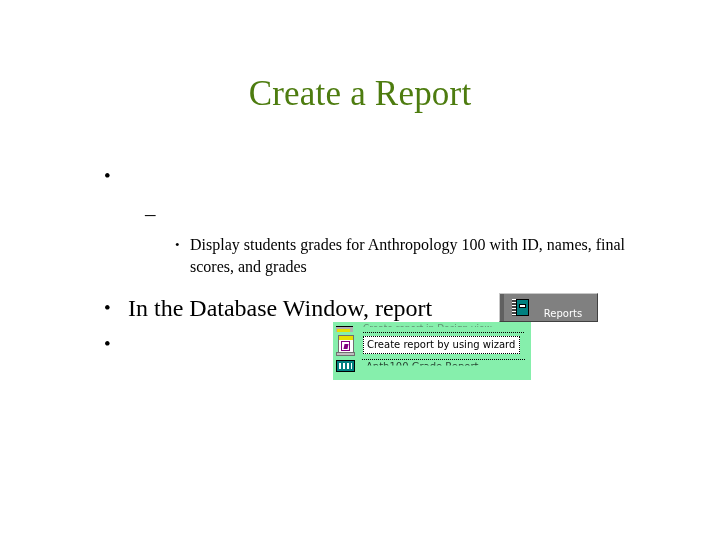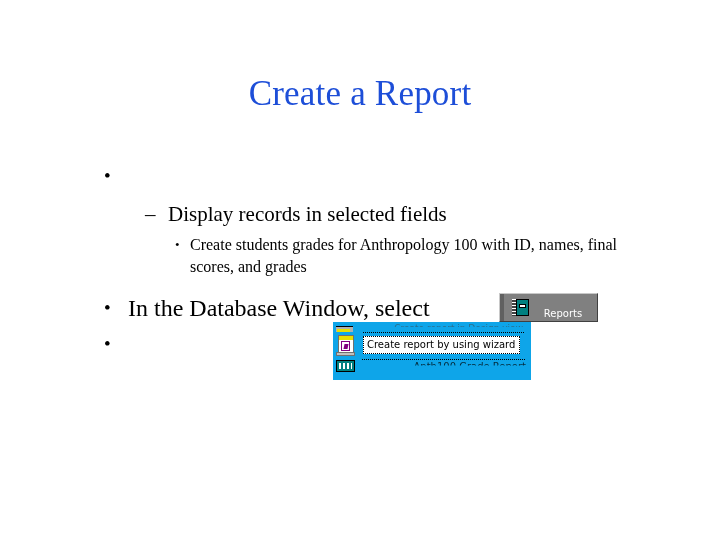"Create a Report" .slide-title { color: #1d4ed8 -> #4d7c0f }
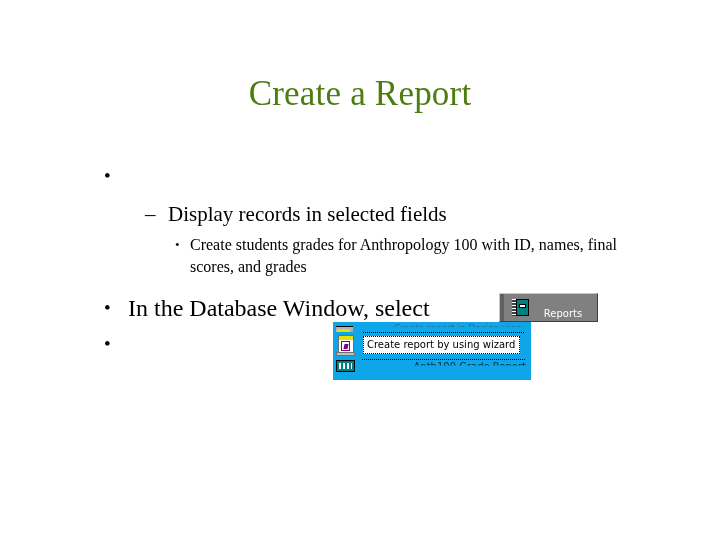"Display records in selected fields" span.btext { html: <span>Display records in selected fields</span> -> none }
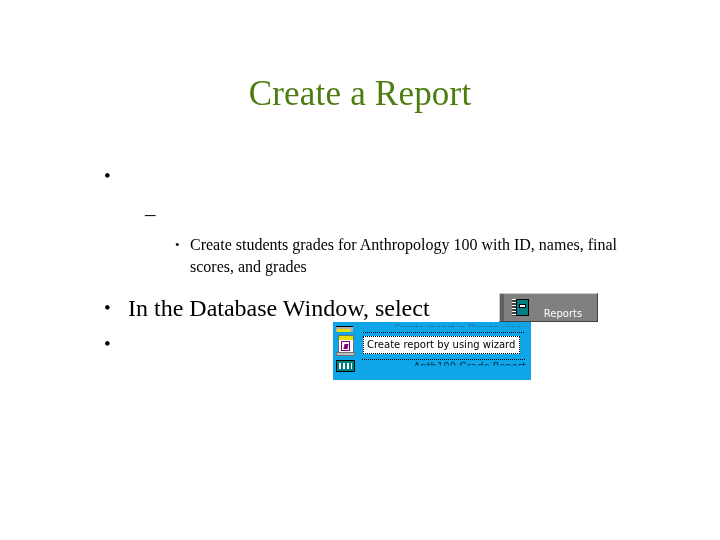"Create students grades for Anthropology" span.btext { text: Create -> Display }
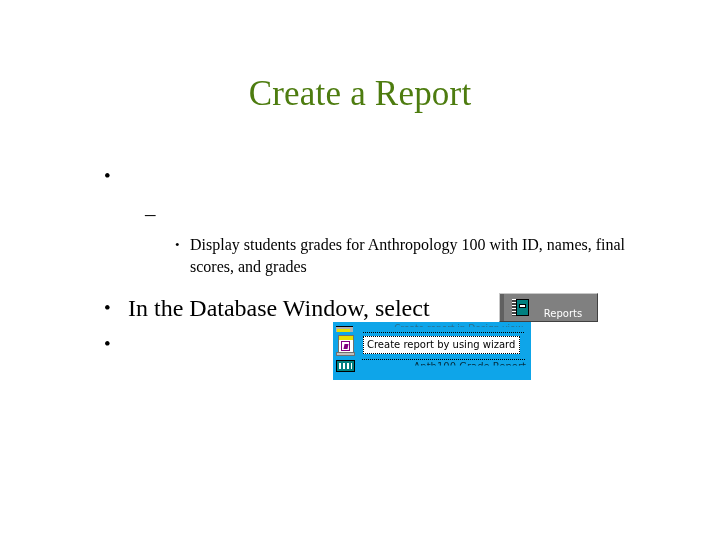"In the Database Window, select" span.btext { text: select -> report }
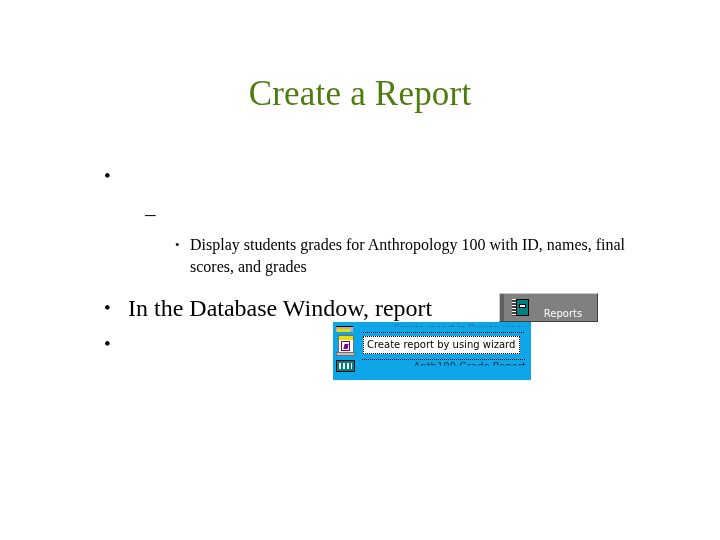"Create report by using wizard" .db-list { background: #0ea5e9 -> #86efac; text-align: right -> none }
